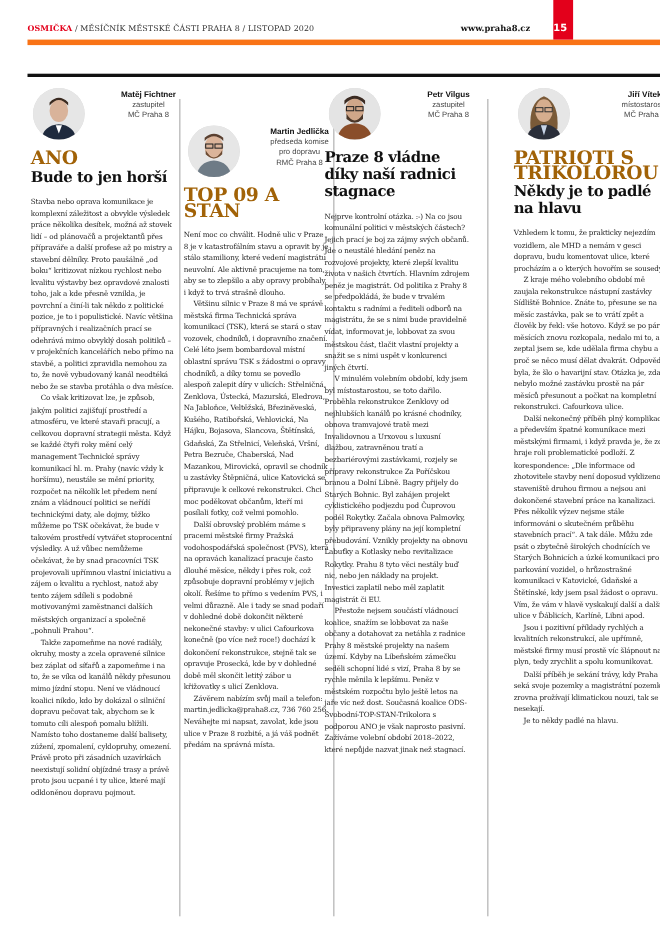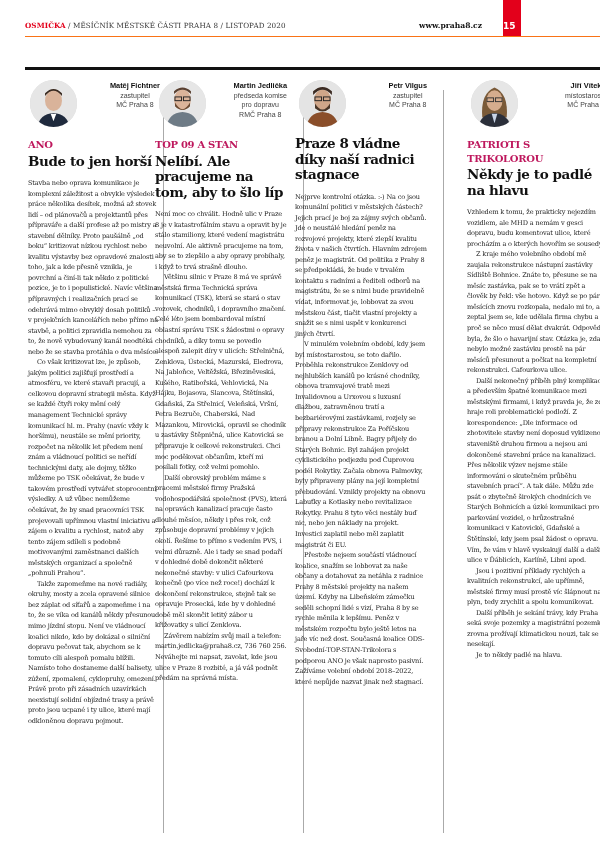"OSMIČKA / MĚSÍČNÍK MĚSTSKÉ ČÁSTI" .topbar { border-bottom: 1px solid #f97316 -> 5px solid #f97316 }
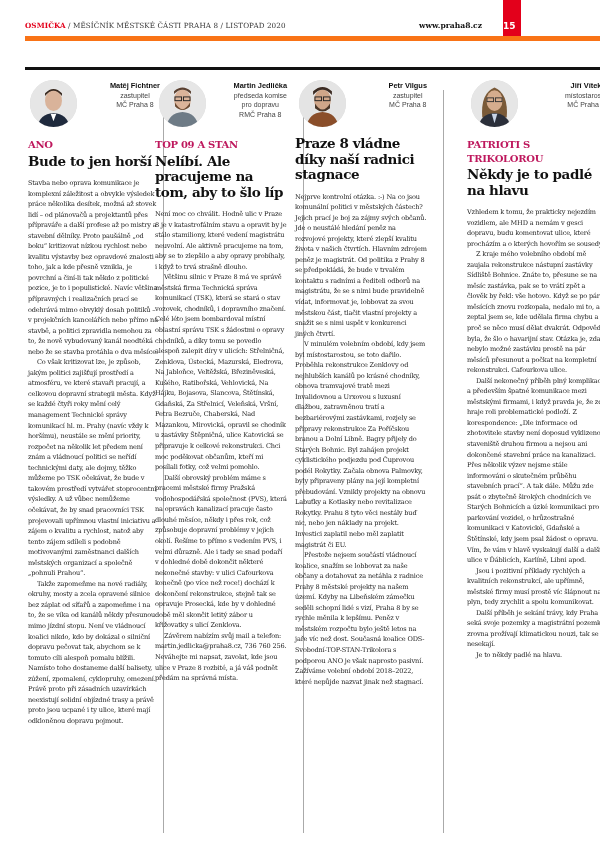"Martin Jedlička" .col2 { left: 155px -> 167px; margin-top: none -> 34px }
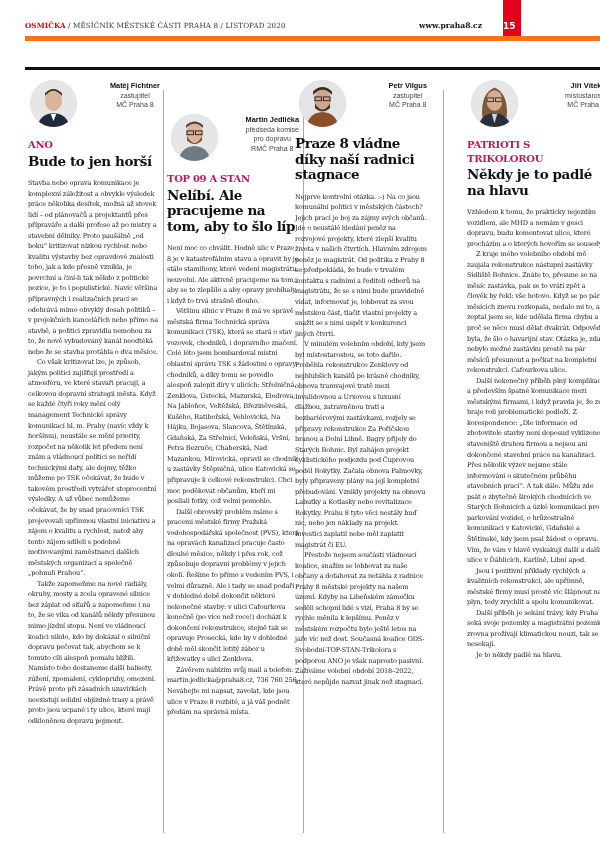"ANO" .party { color: #be185d -> #a16207; font-size: 10px -> 17px }
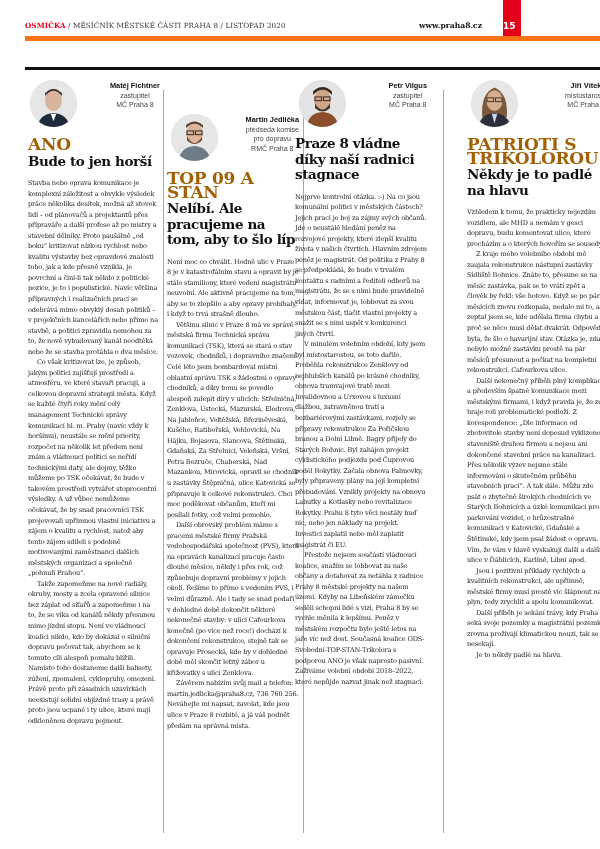"Nelíbí. Ale pracujeme na tom," div.title { html: <div>Nelíbí. Ale pracujeme na tom, aby to šlo líp</div> -> none }
